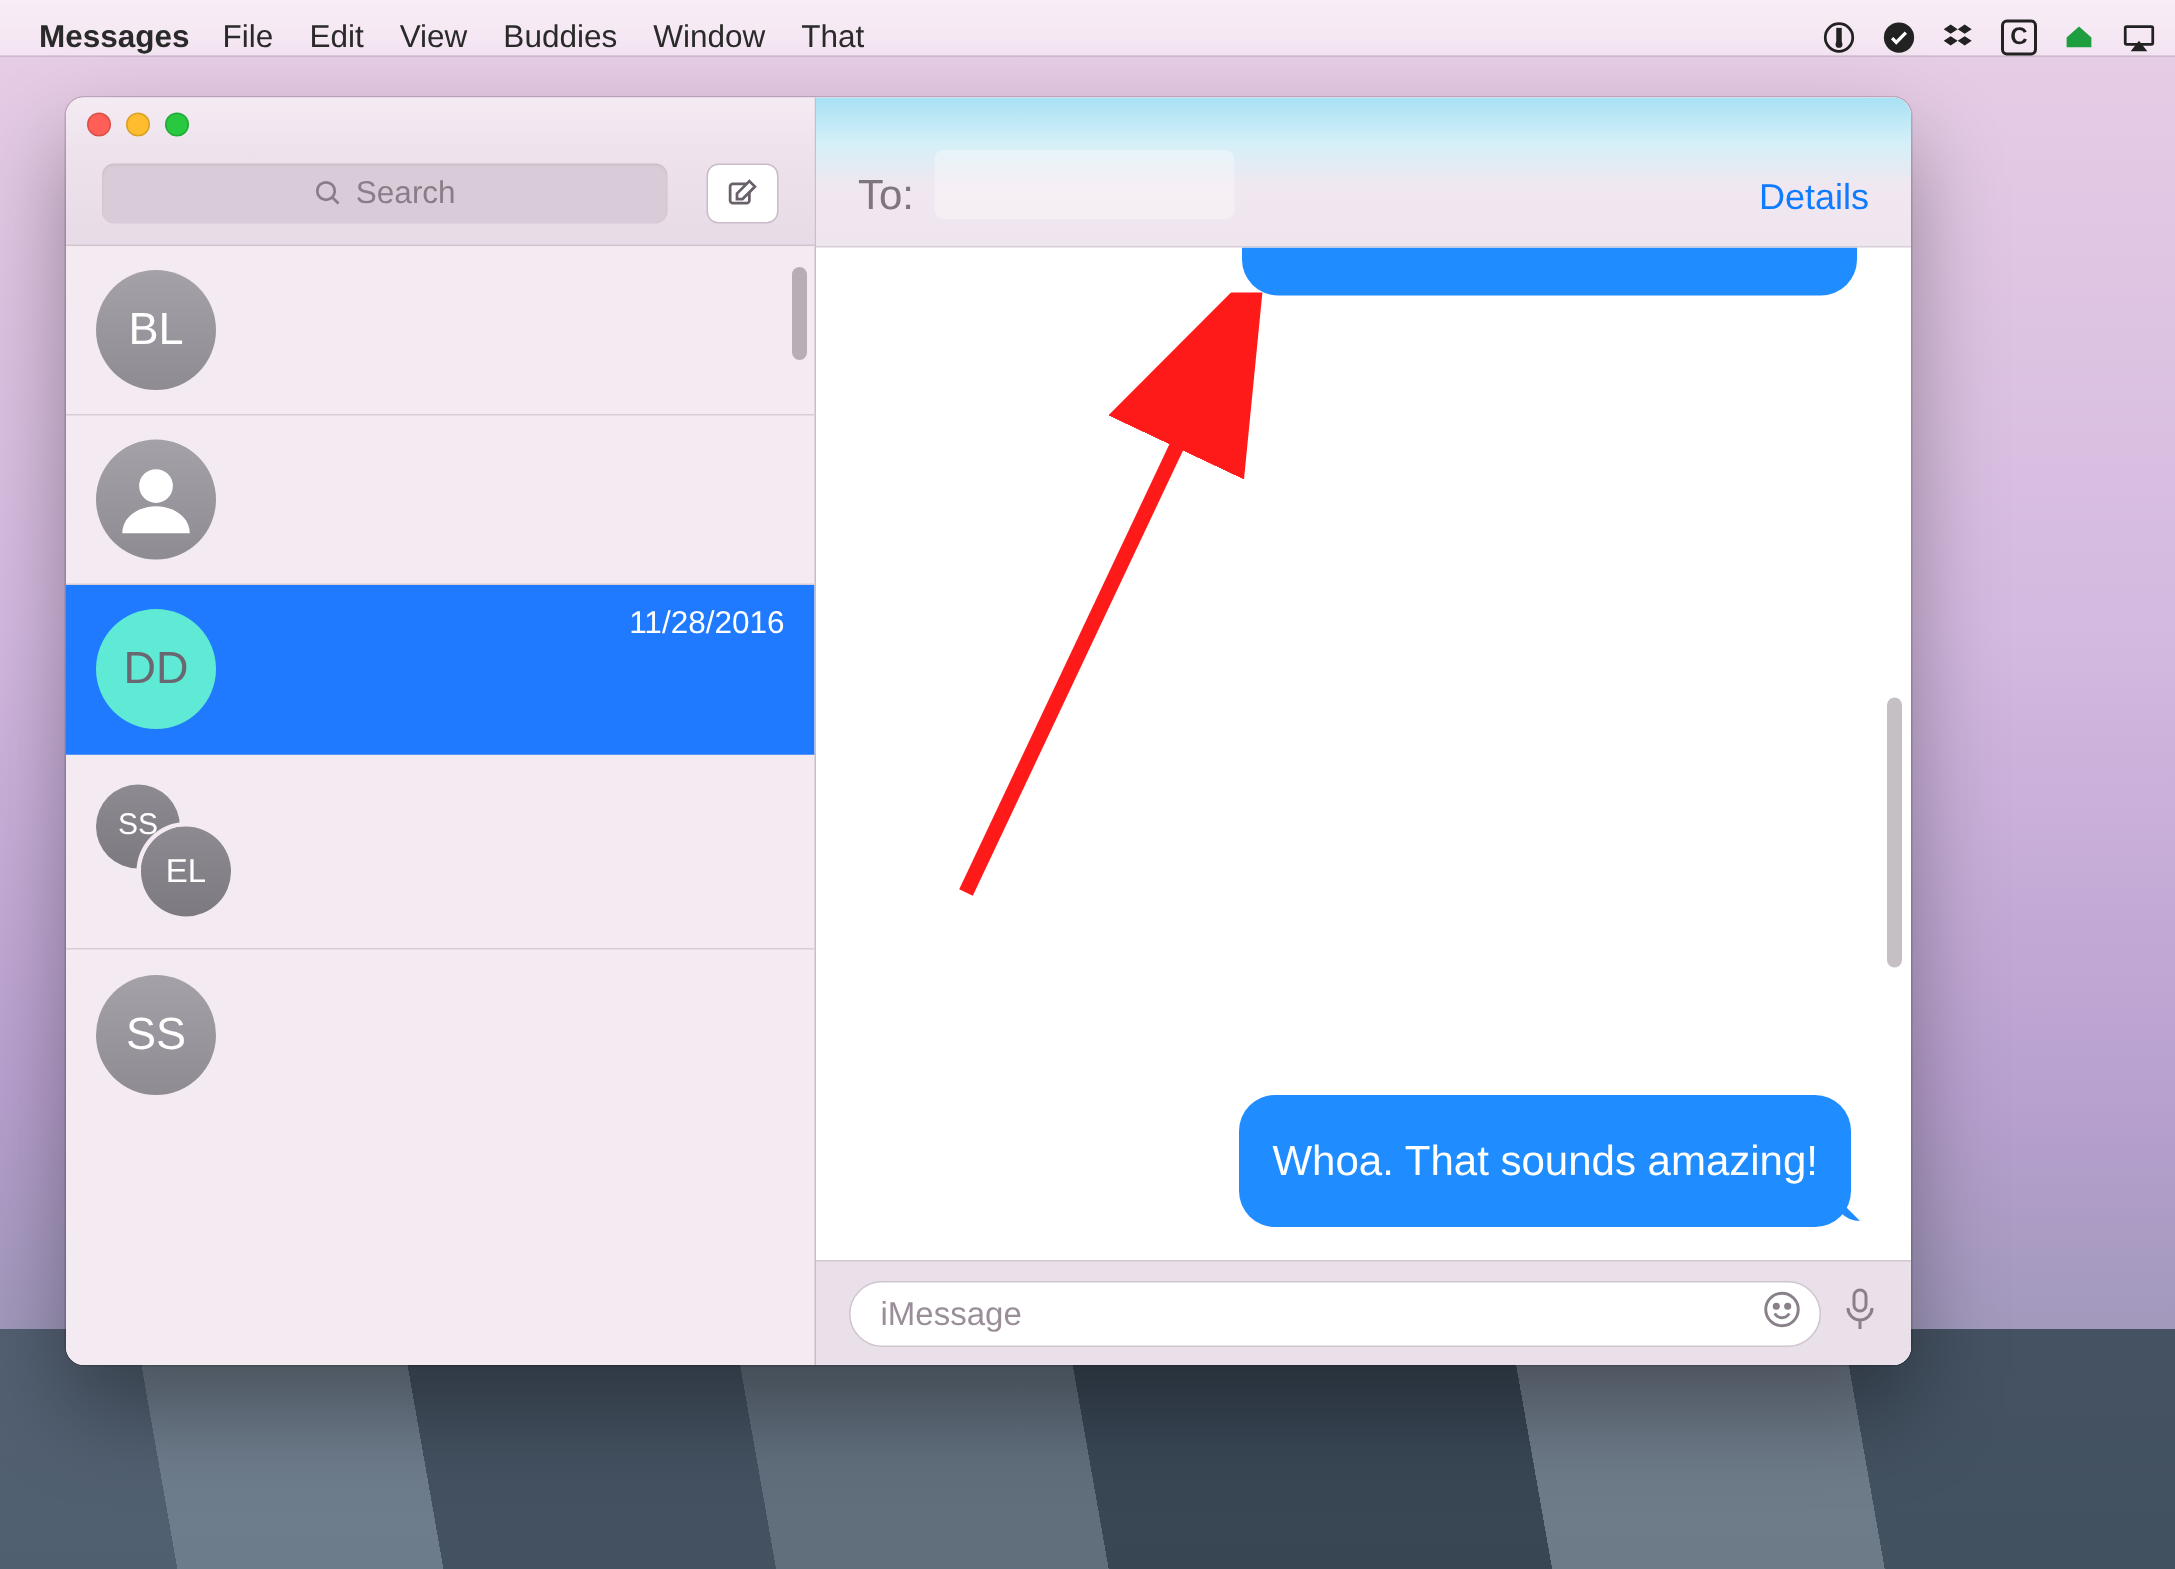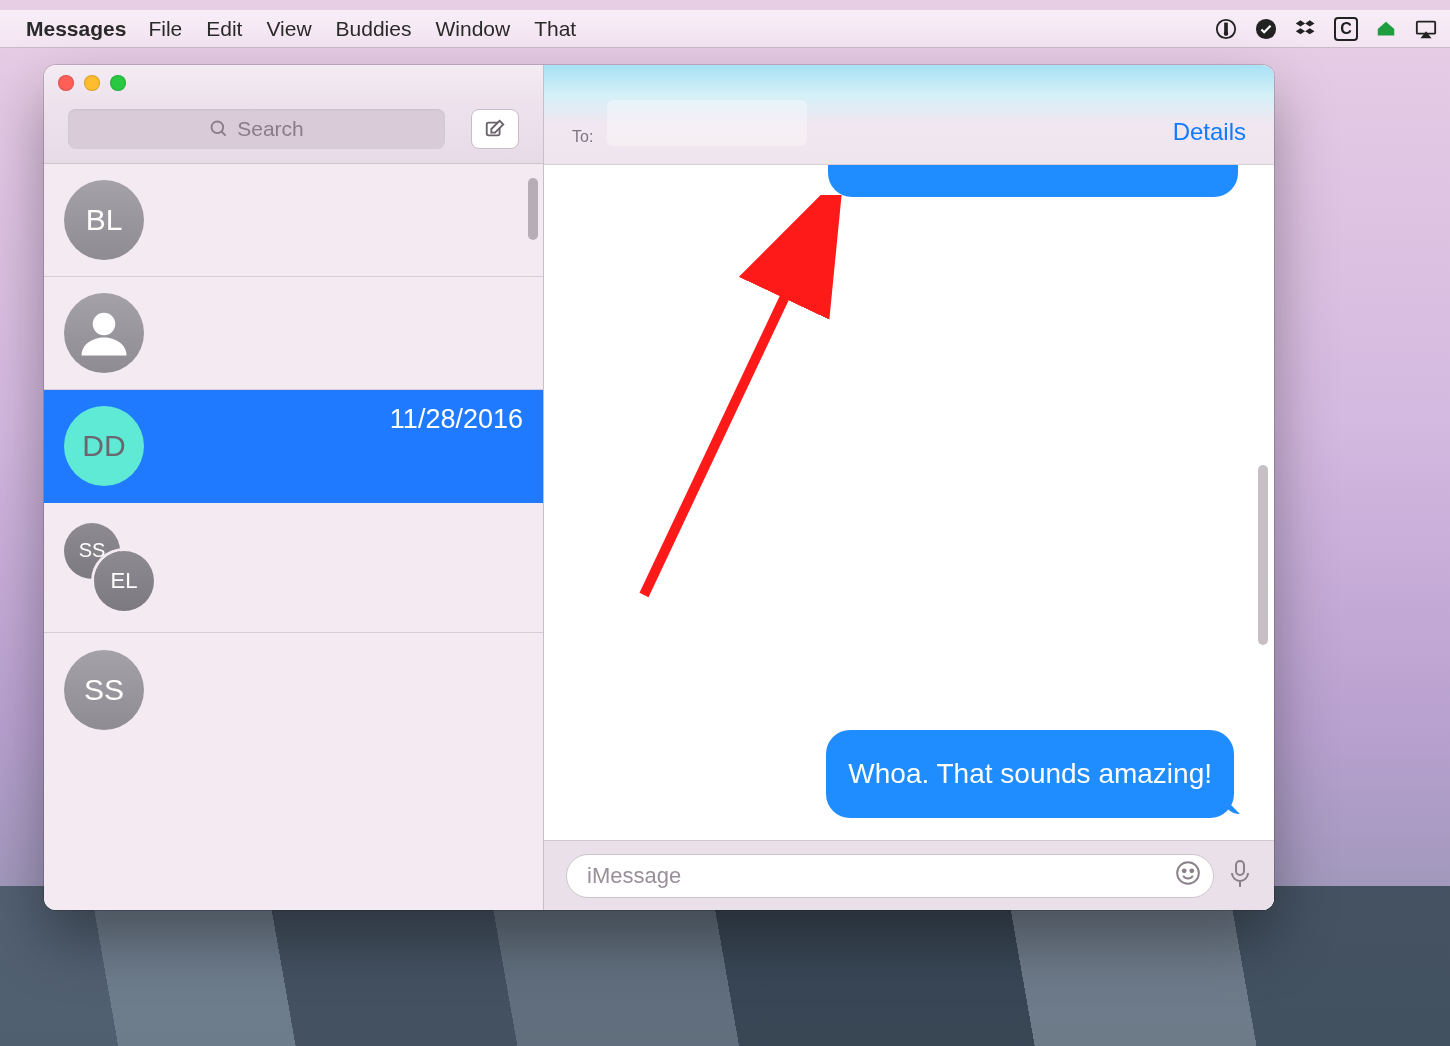"Messages" .menubar { align-items: center -> flex-end; margin-top: 10px -> none }
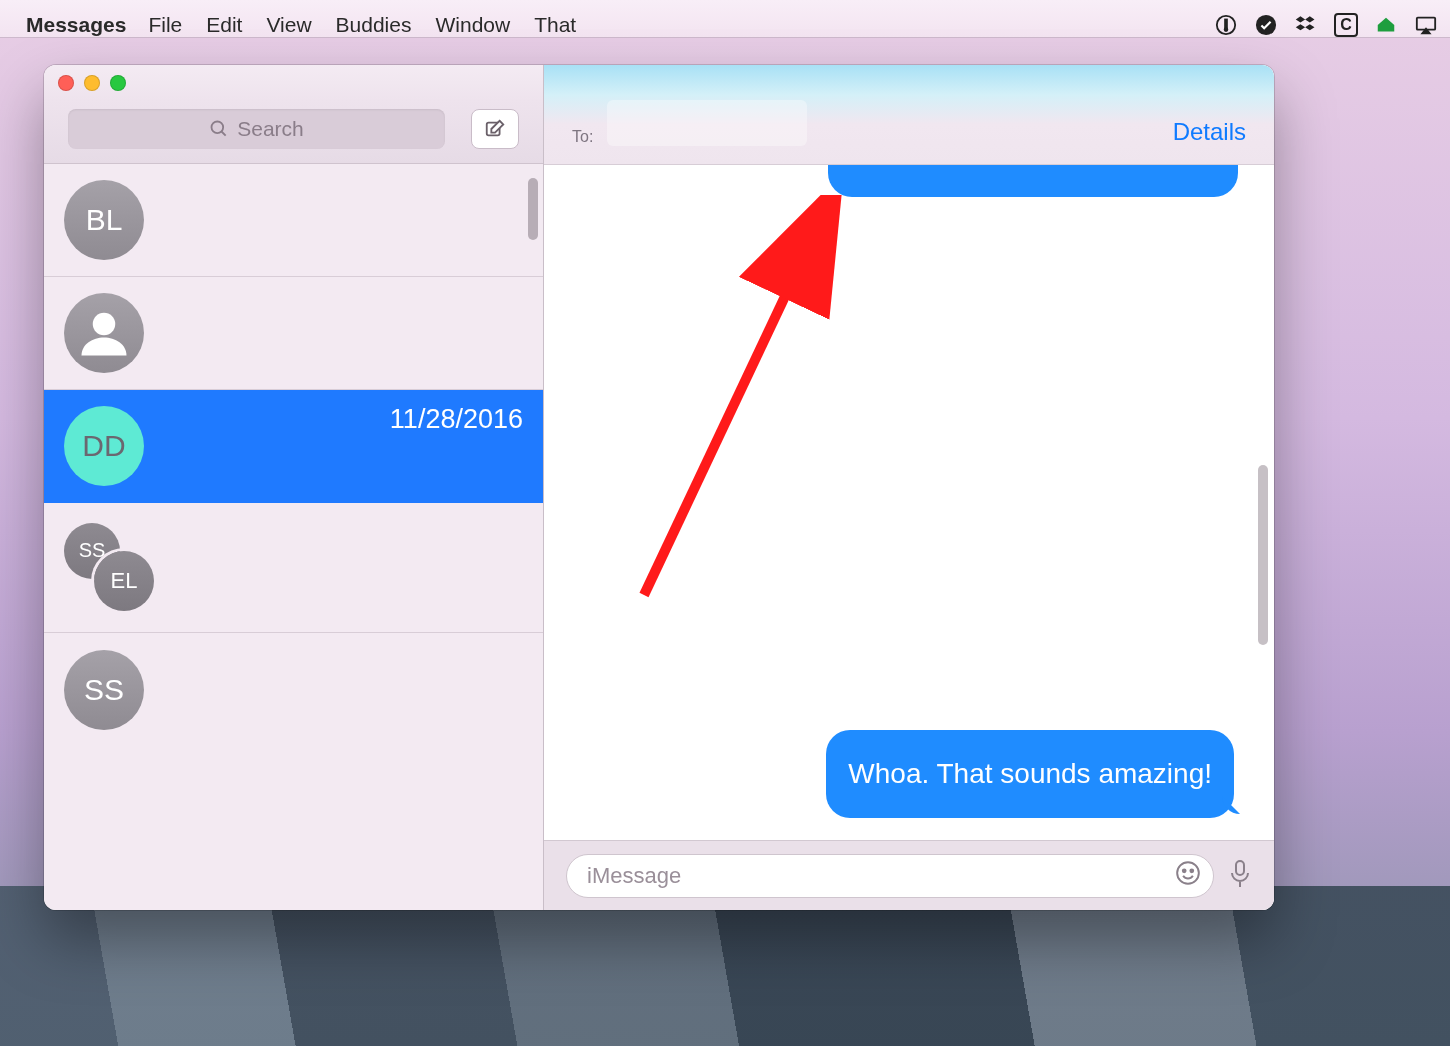"To:" .mainhdr .to { font-size: 16px -> 28px }
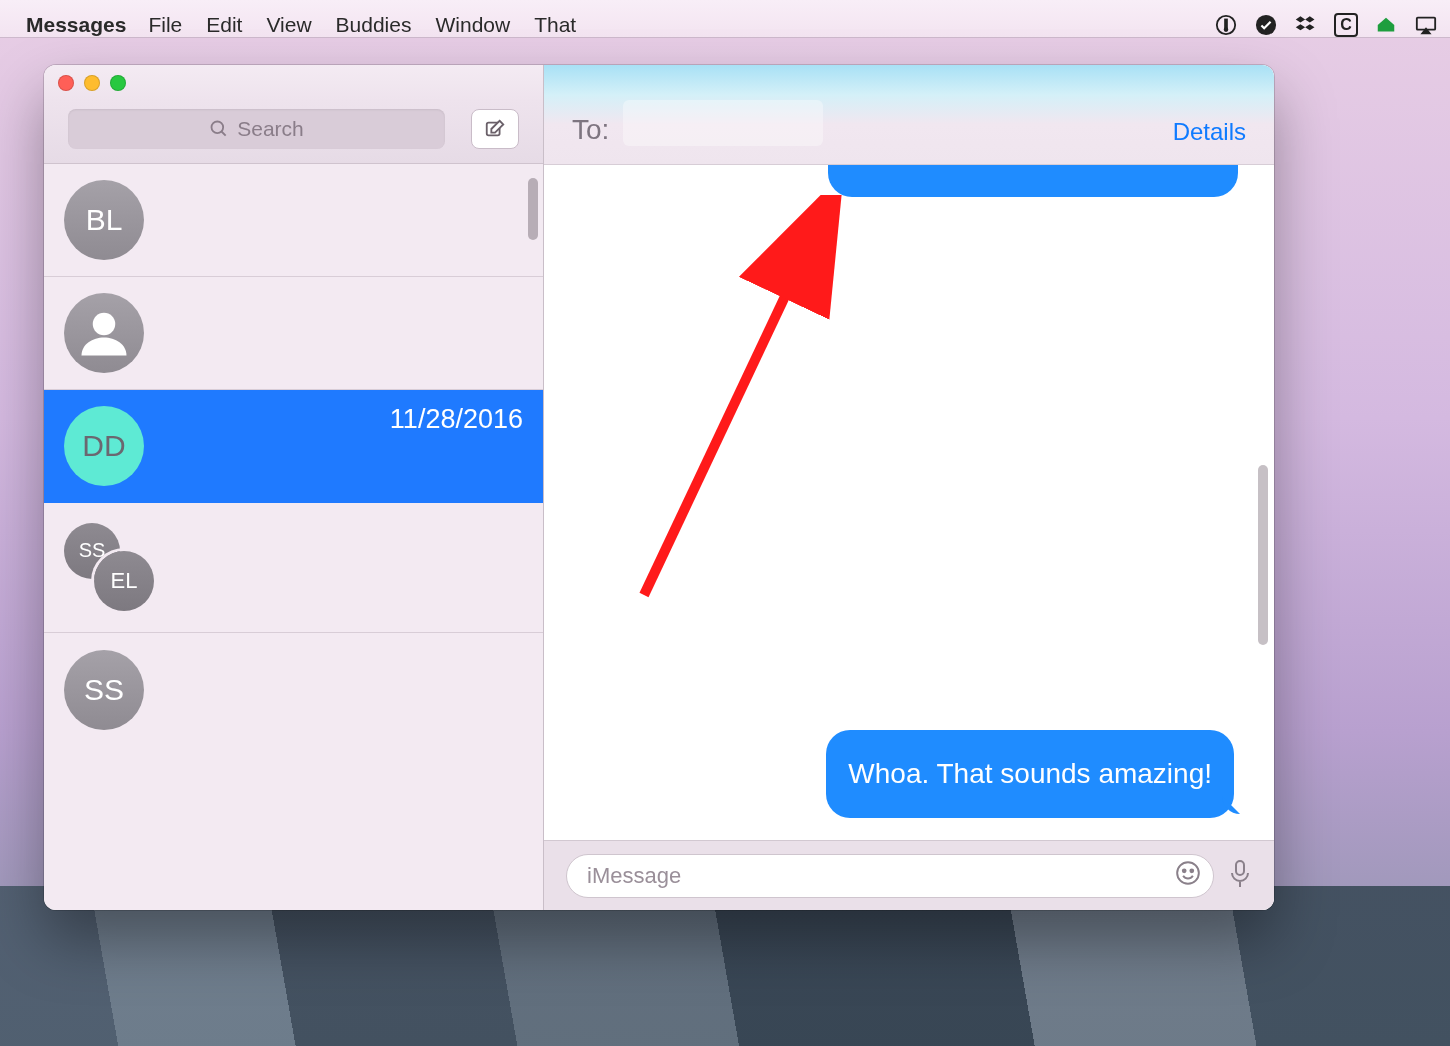"11/28/2016" .conv .date { font-size: 27px -> 21px }
